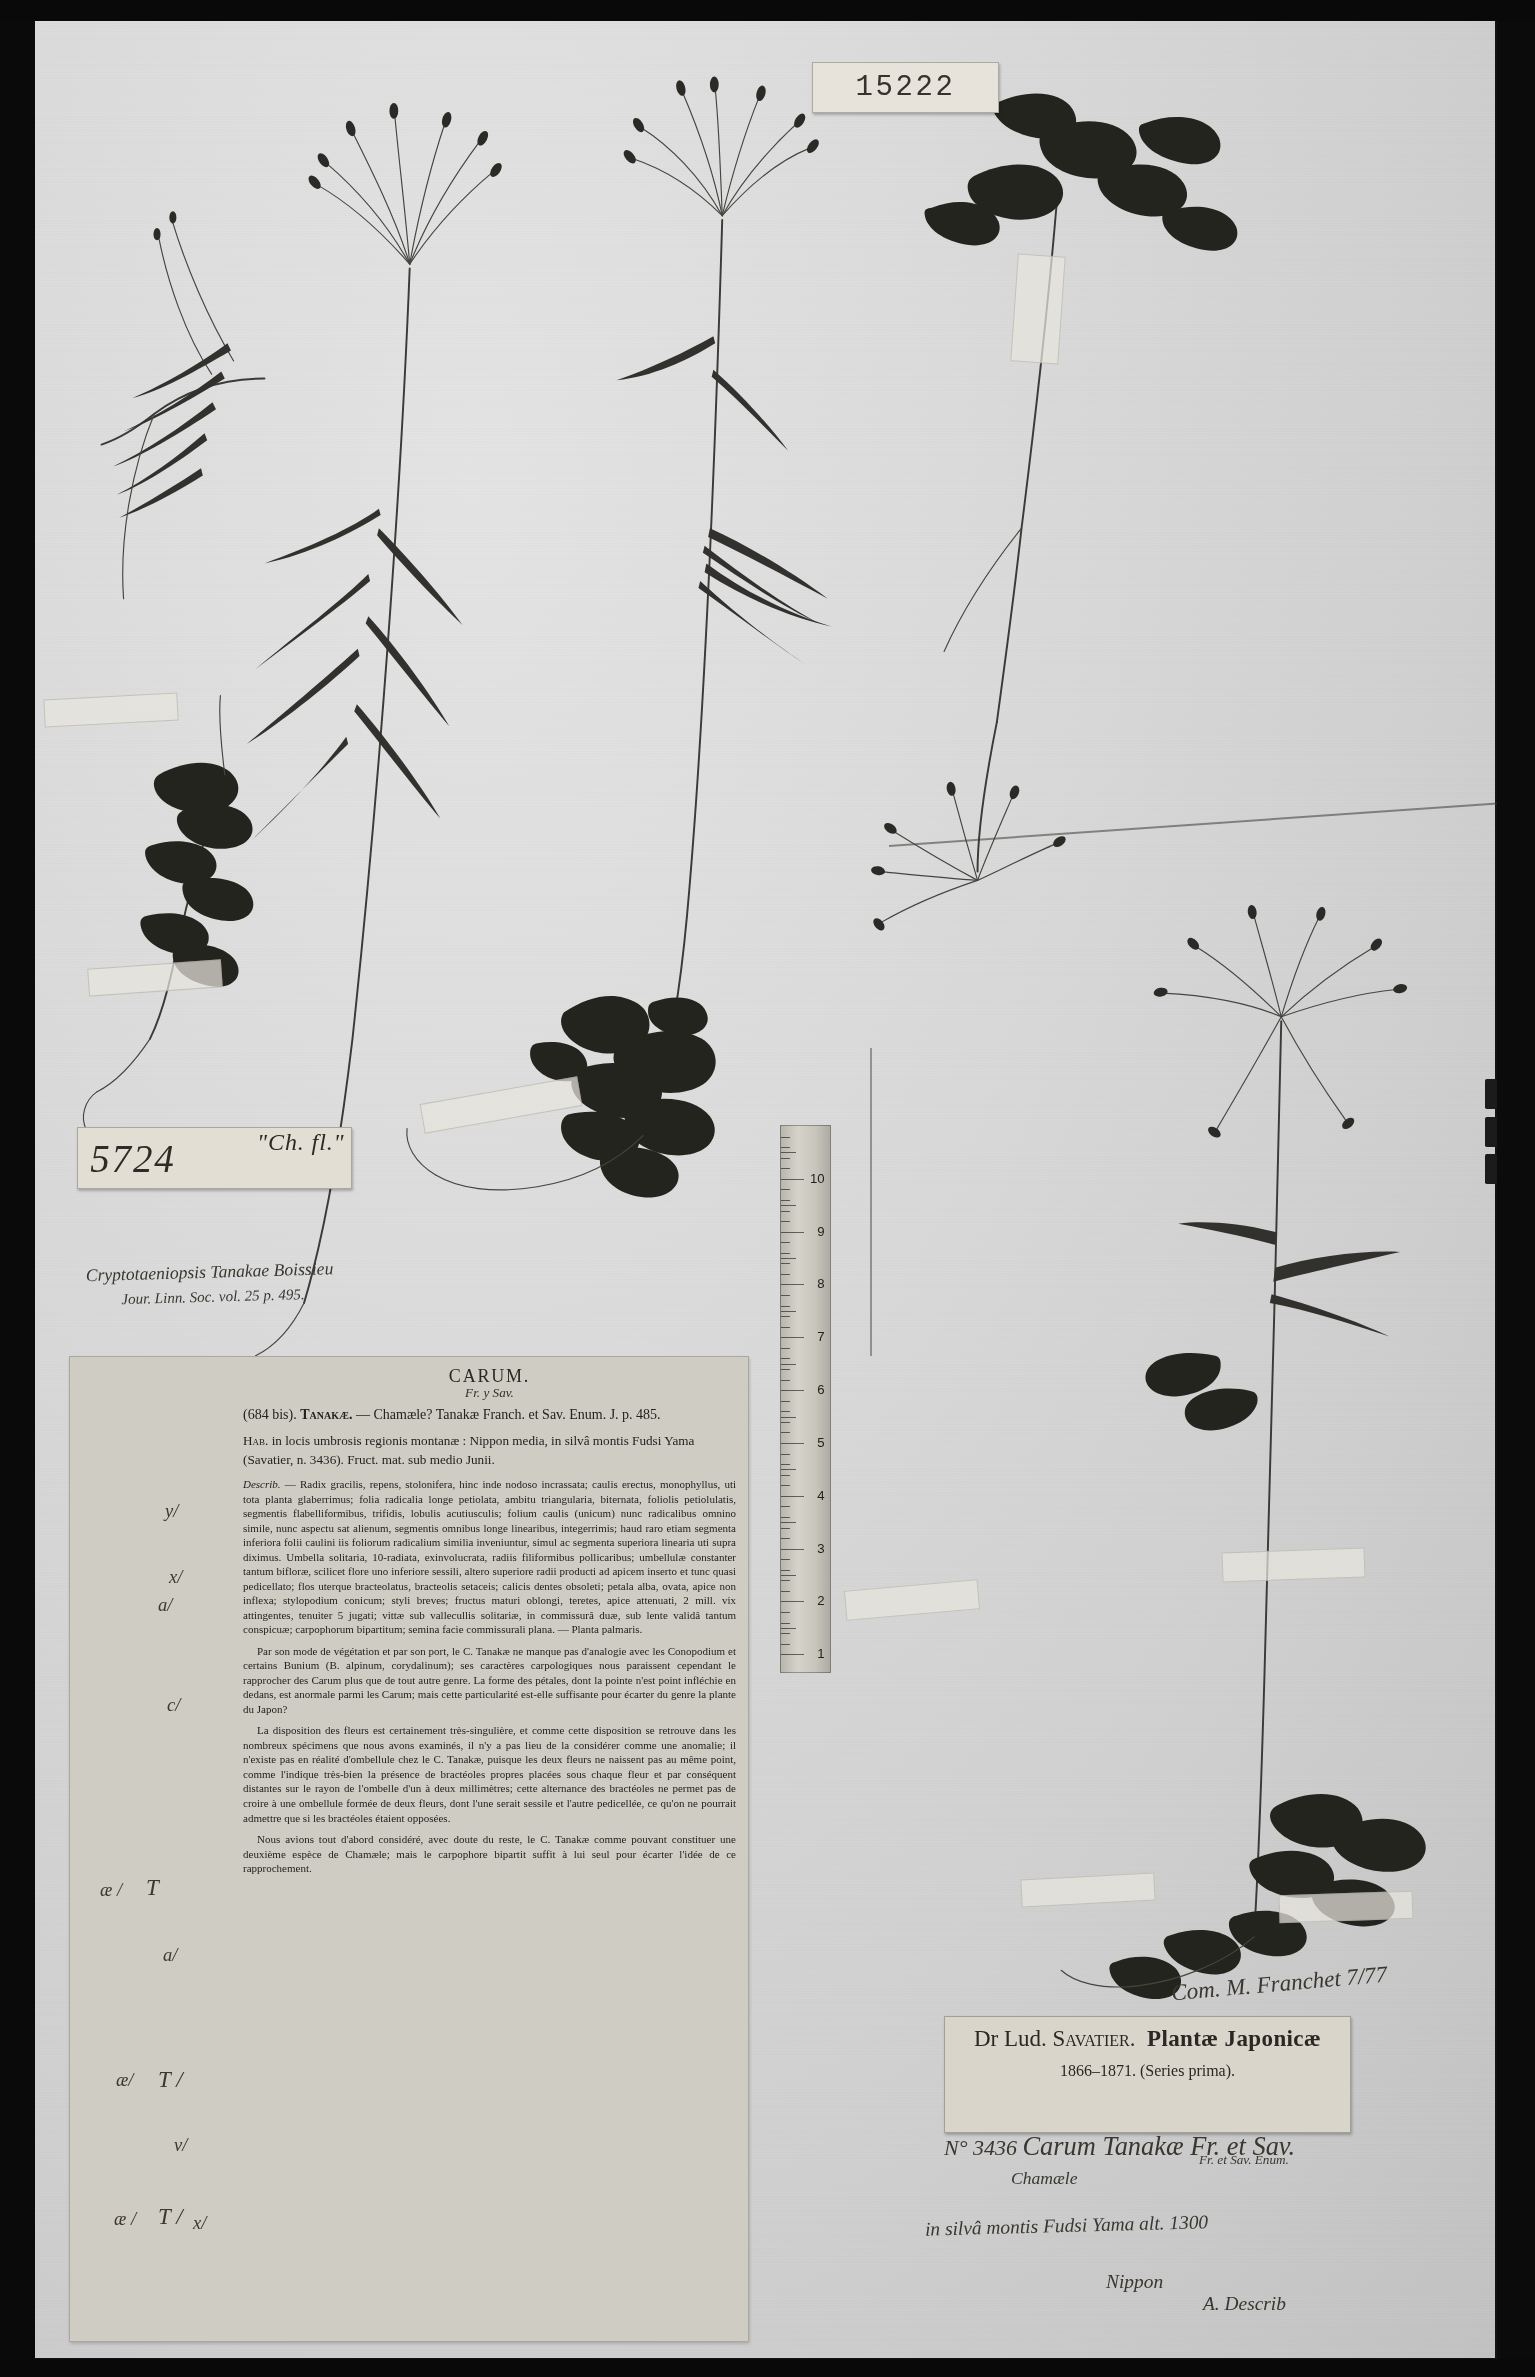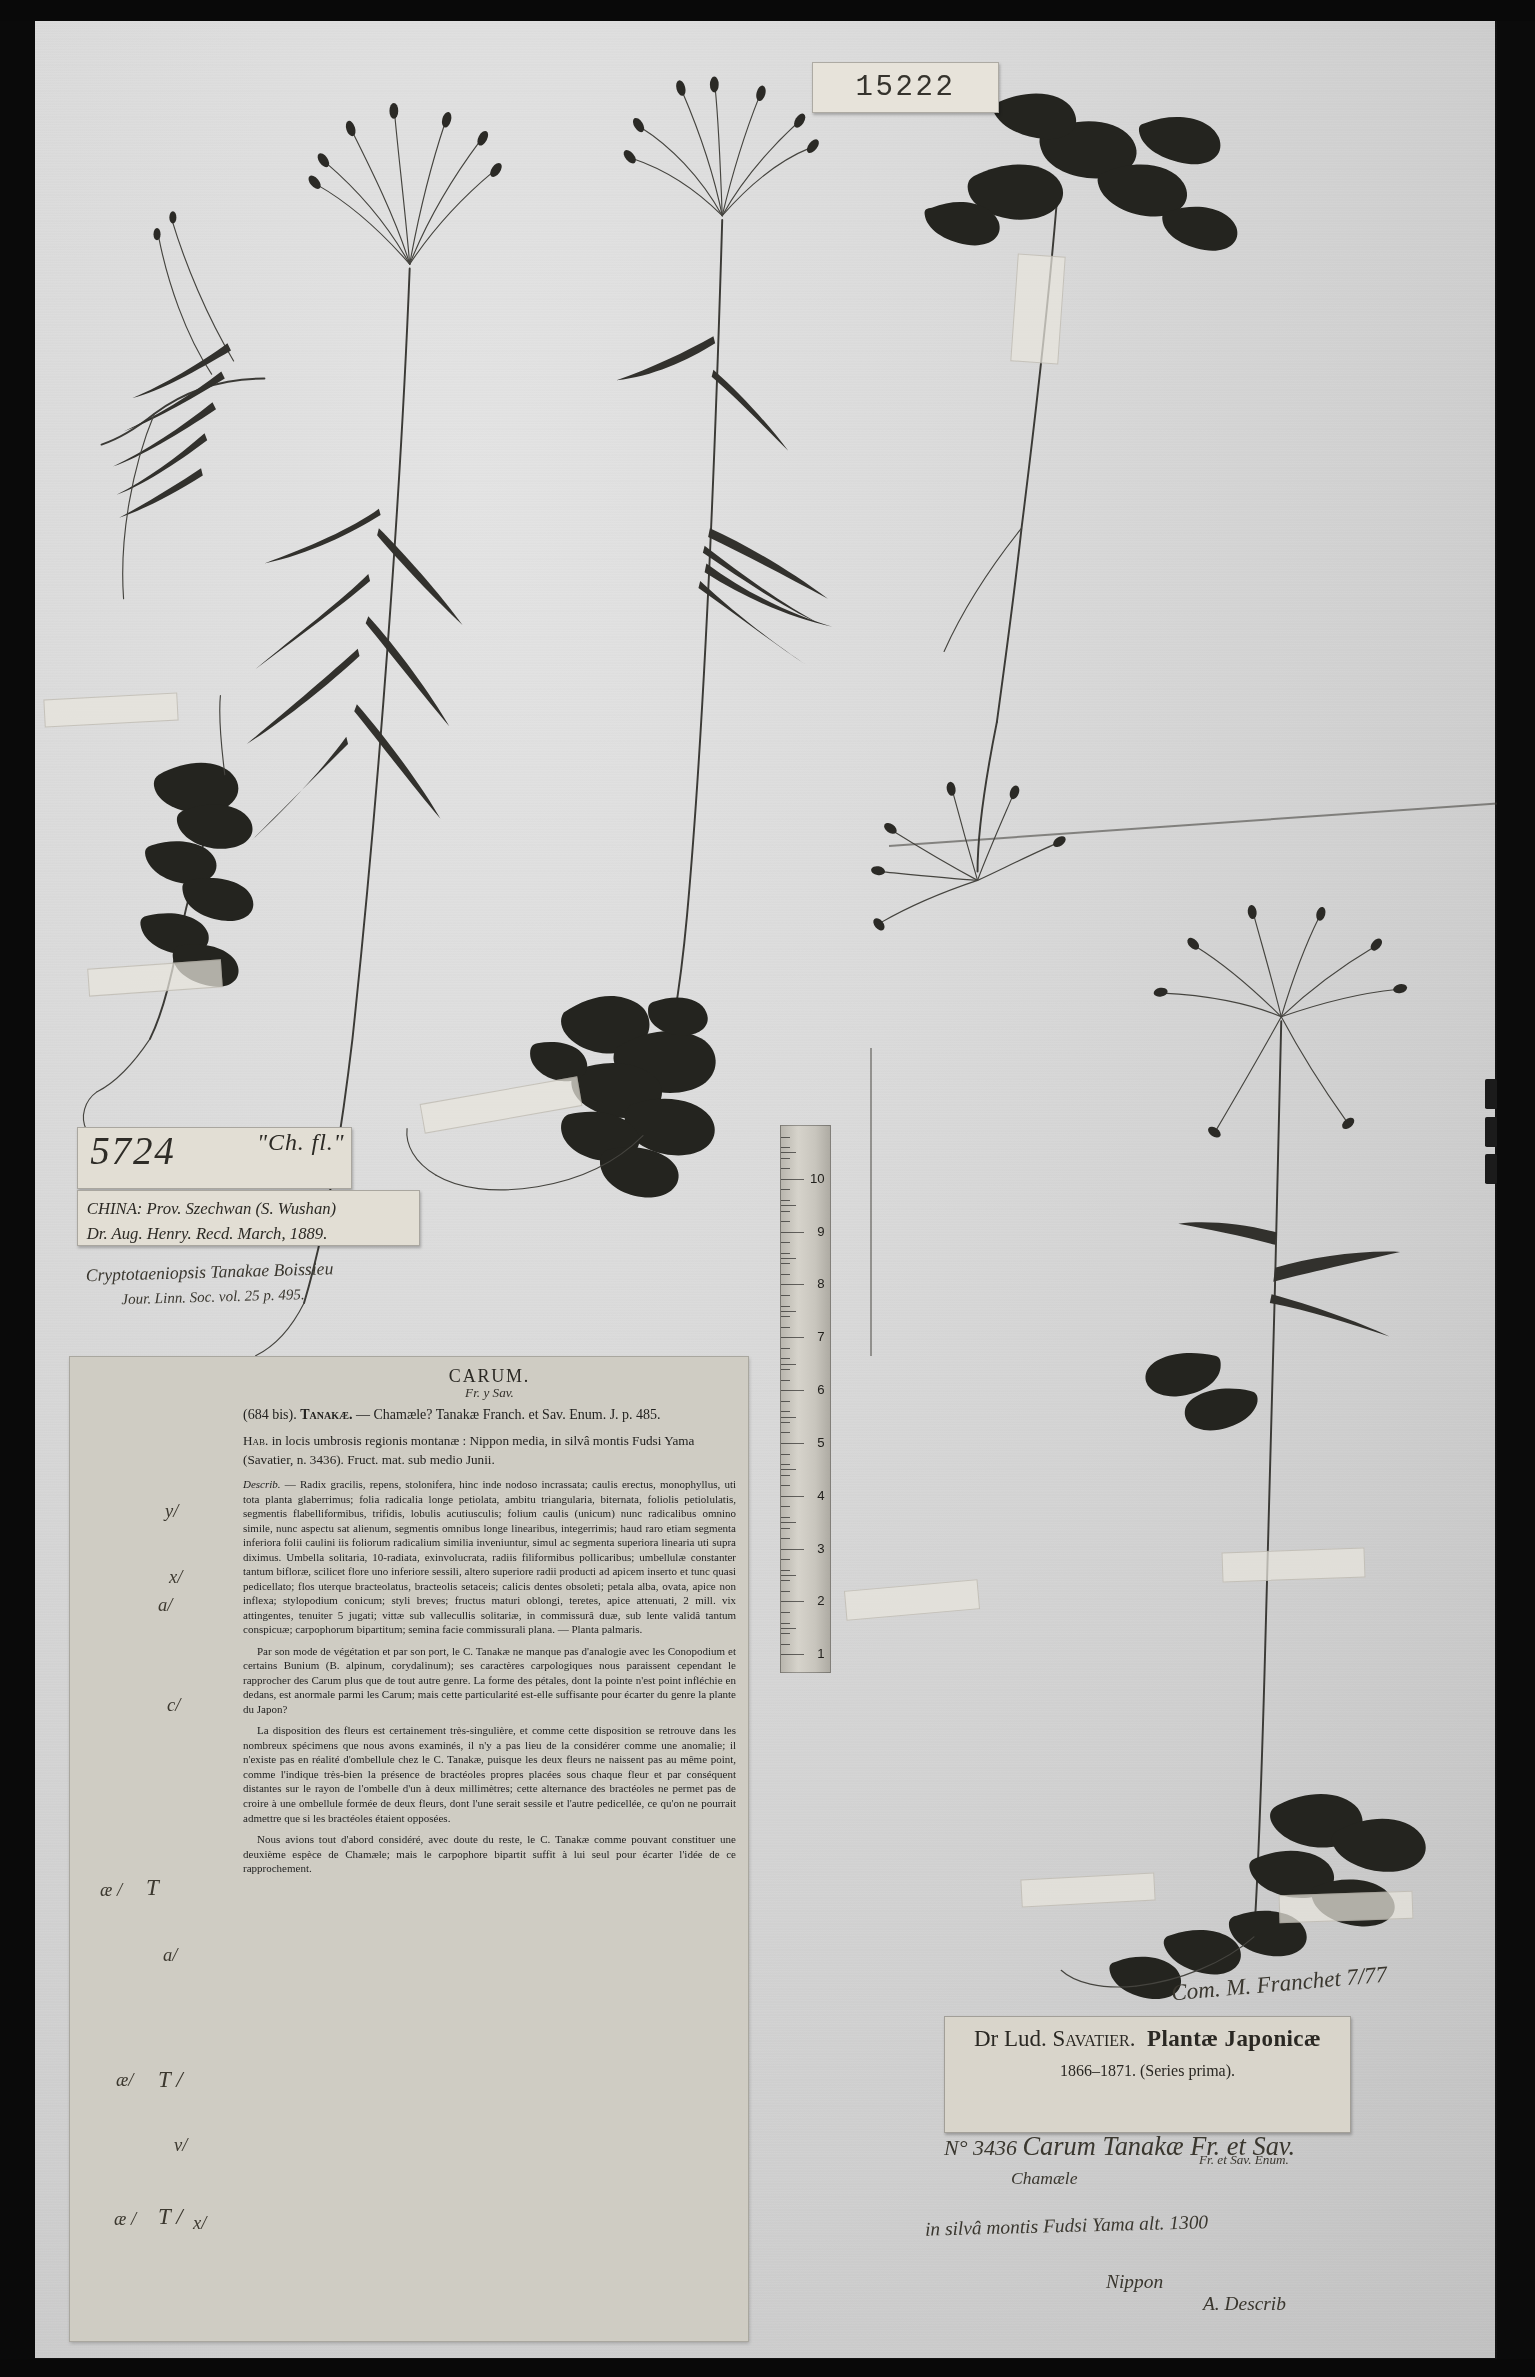"5724" .num-label { align-items: flex-start -> center }
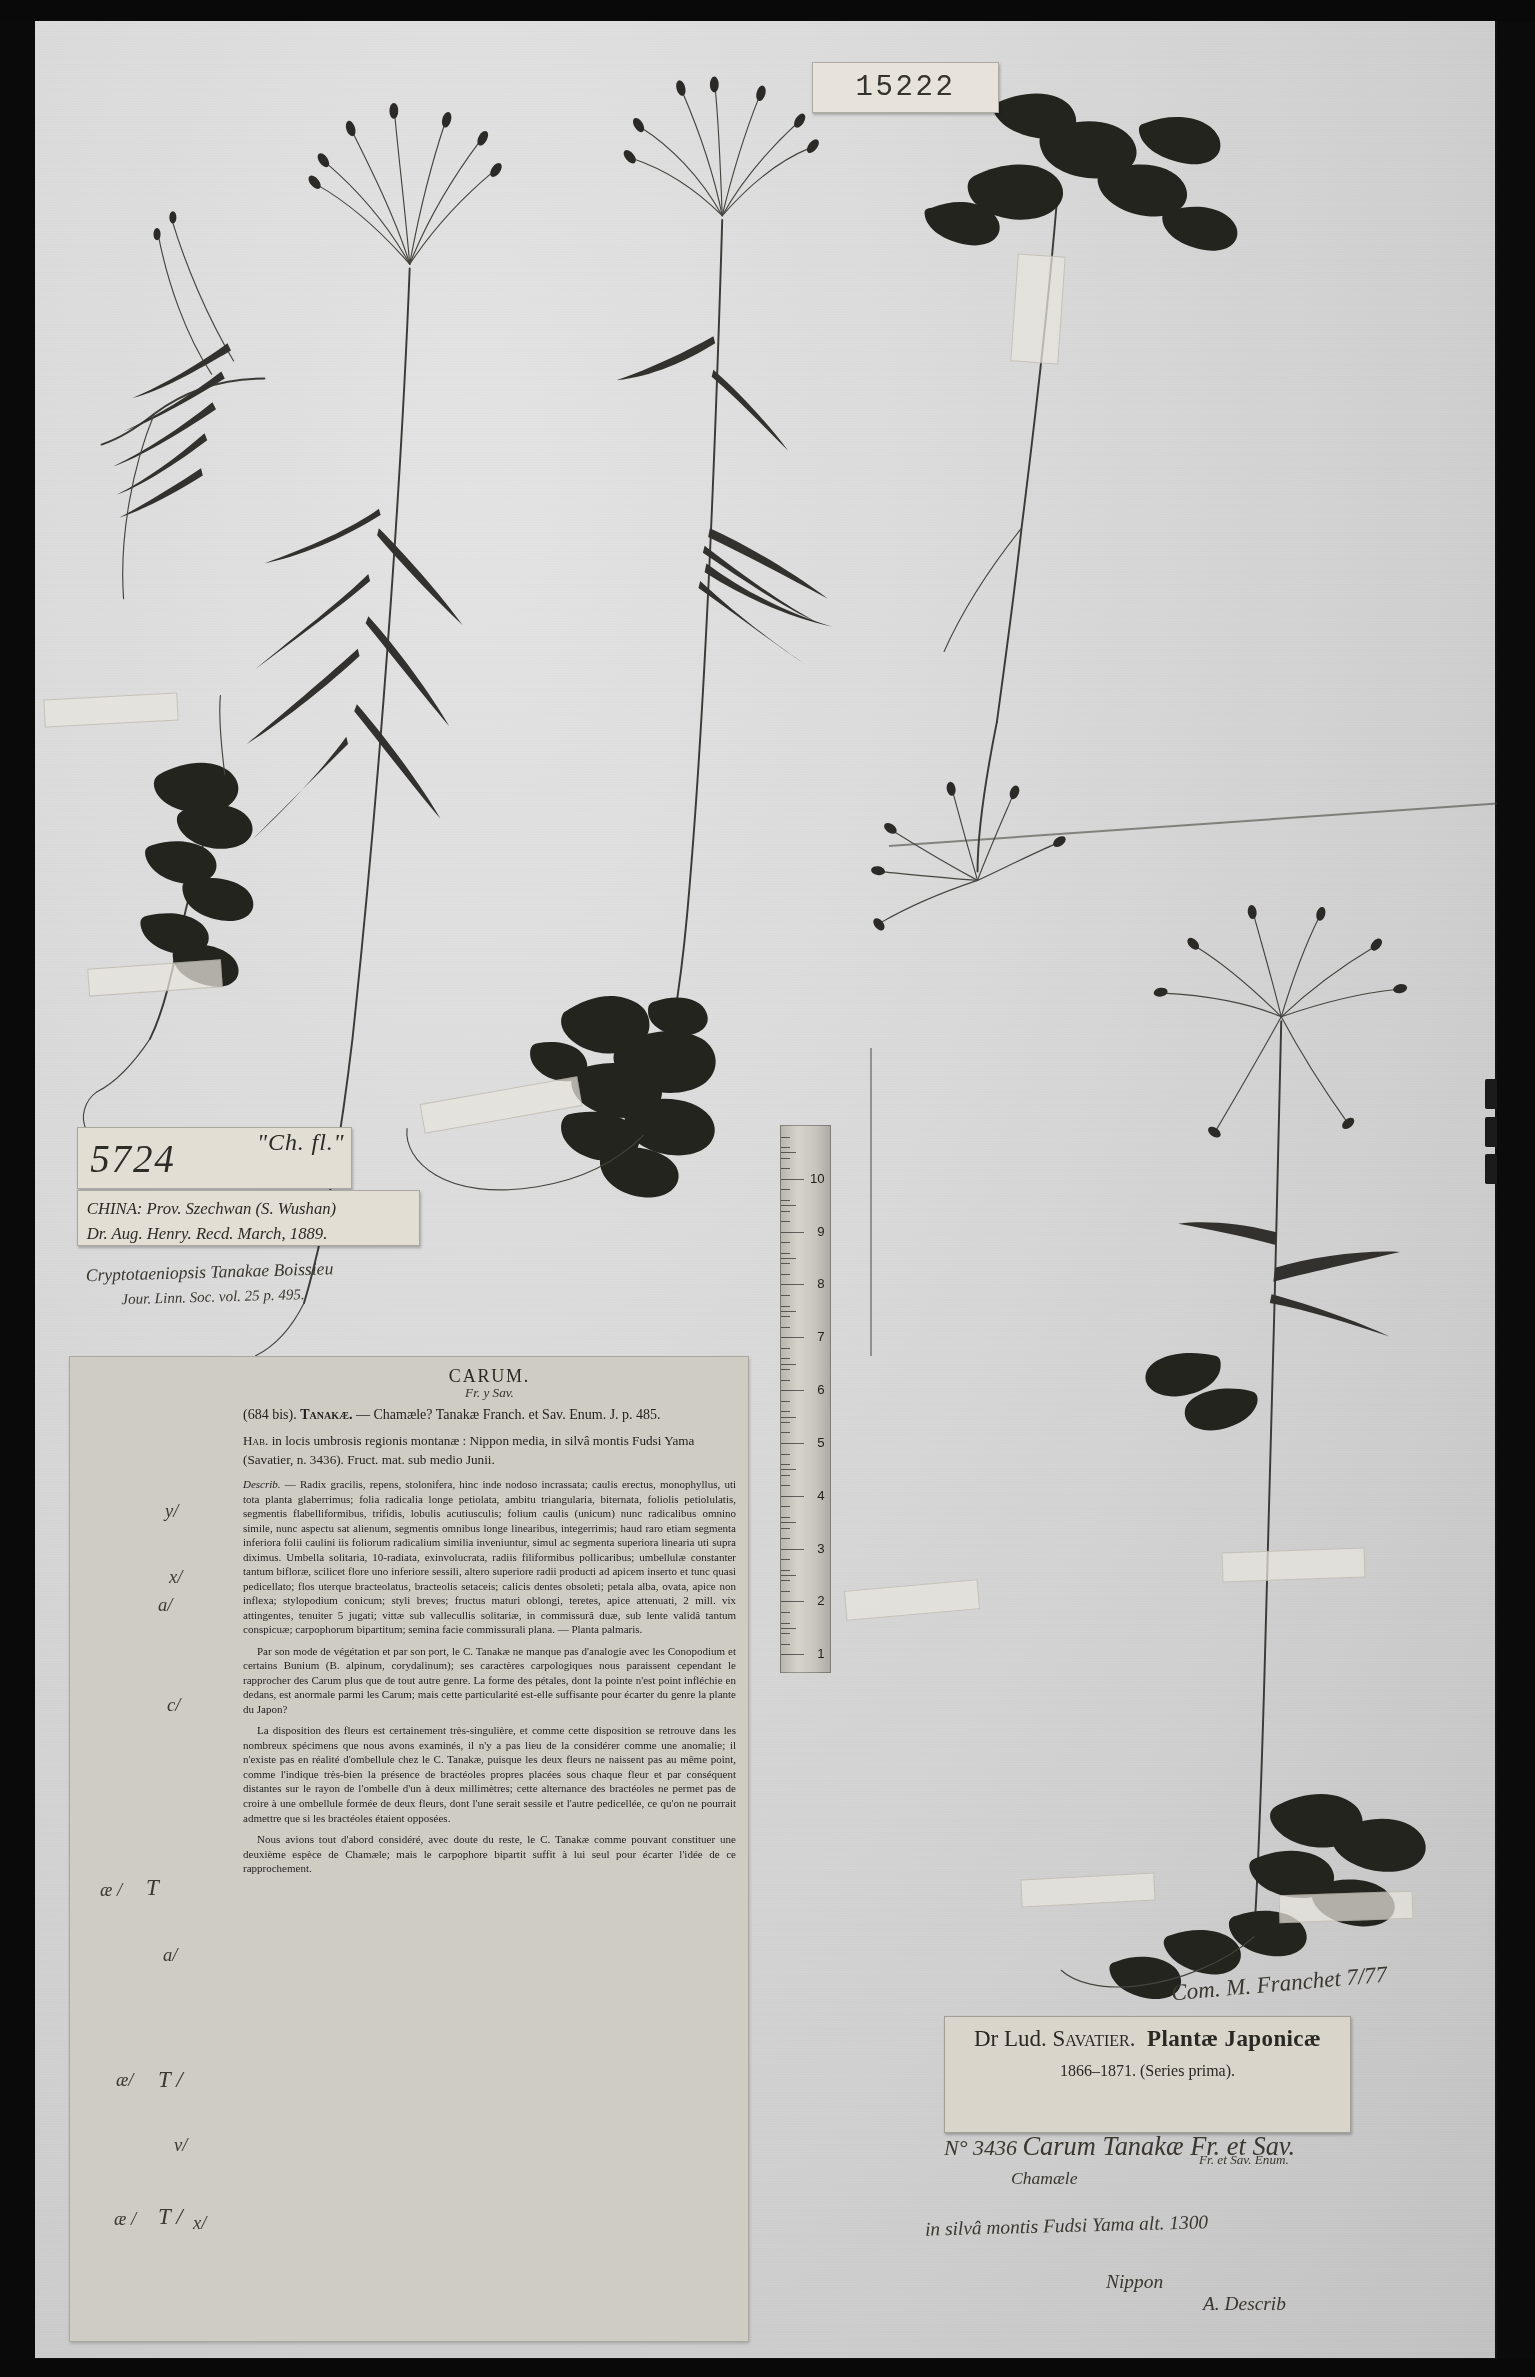"CHINA: Prov. Szechwan (S. Wushan)" div.label { html: <div> <div>CHINA: Prov. Szechwan (S. Wushan)</div> <div>Dr. Aug. Henry. Recd. March, 1889.</div> </div> -> none }
